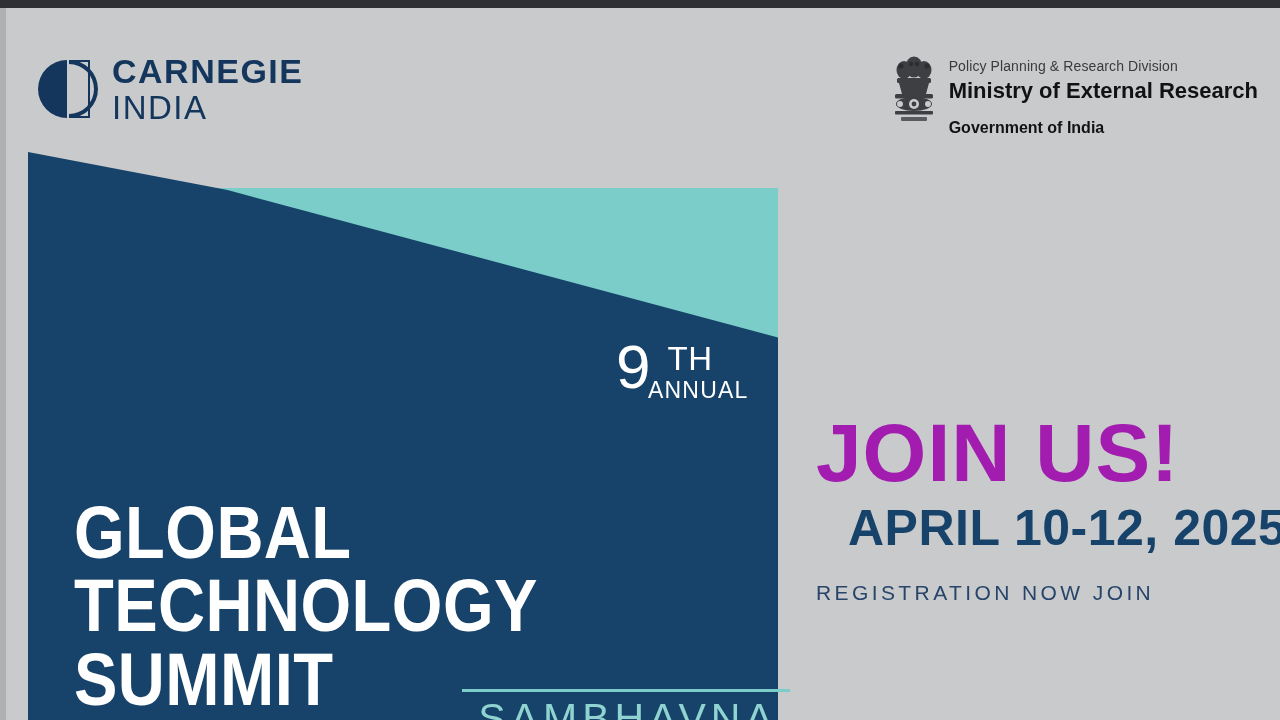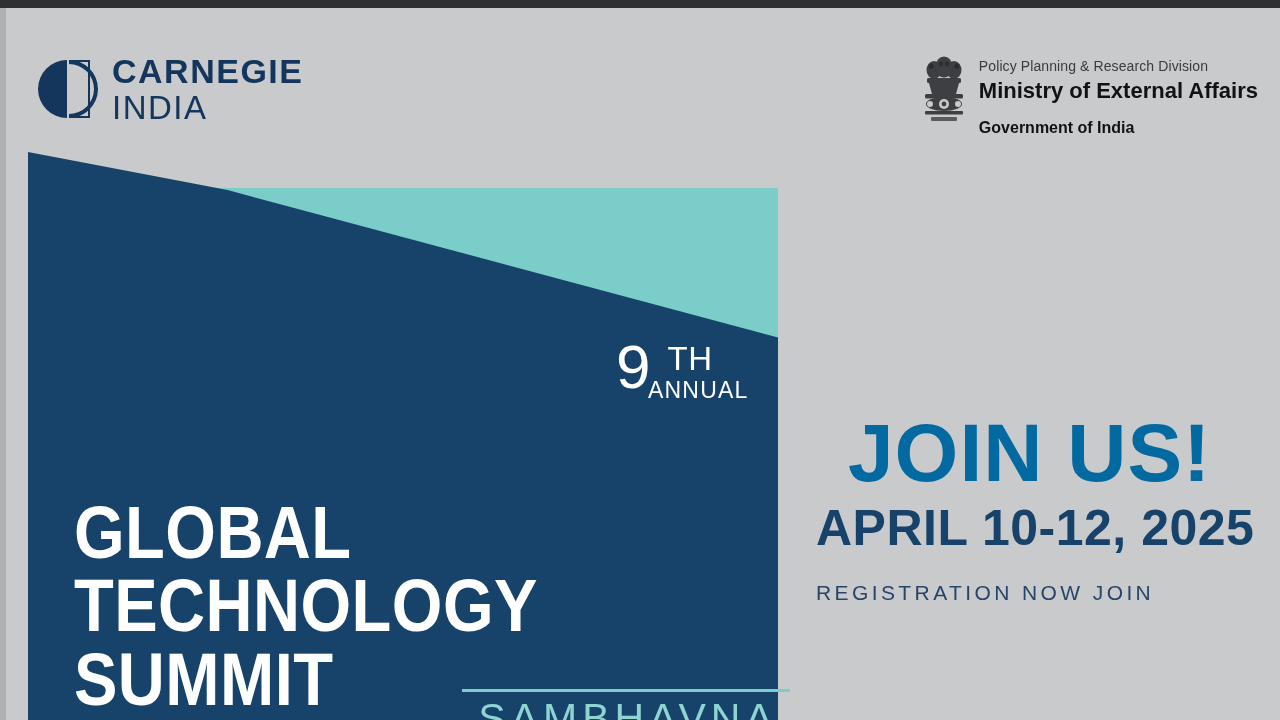"Ministry of External Affairs" span.ministry-name { text: Affairs -> Research }
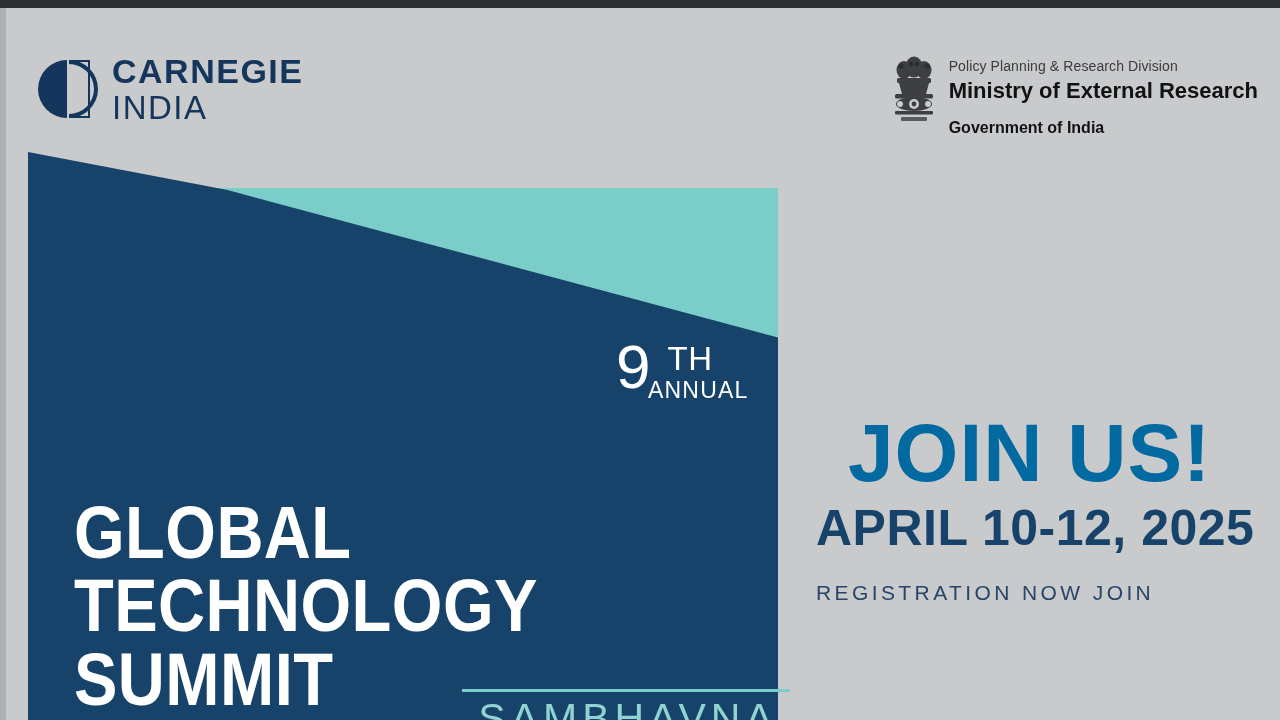"JOIN US!" .join-headline { color: #0369a1 -> #a21caf; margin-left: 32px -> none }
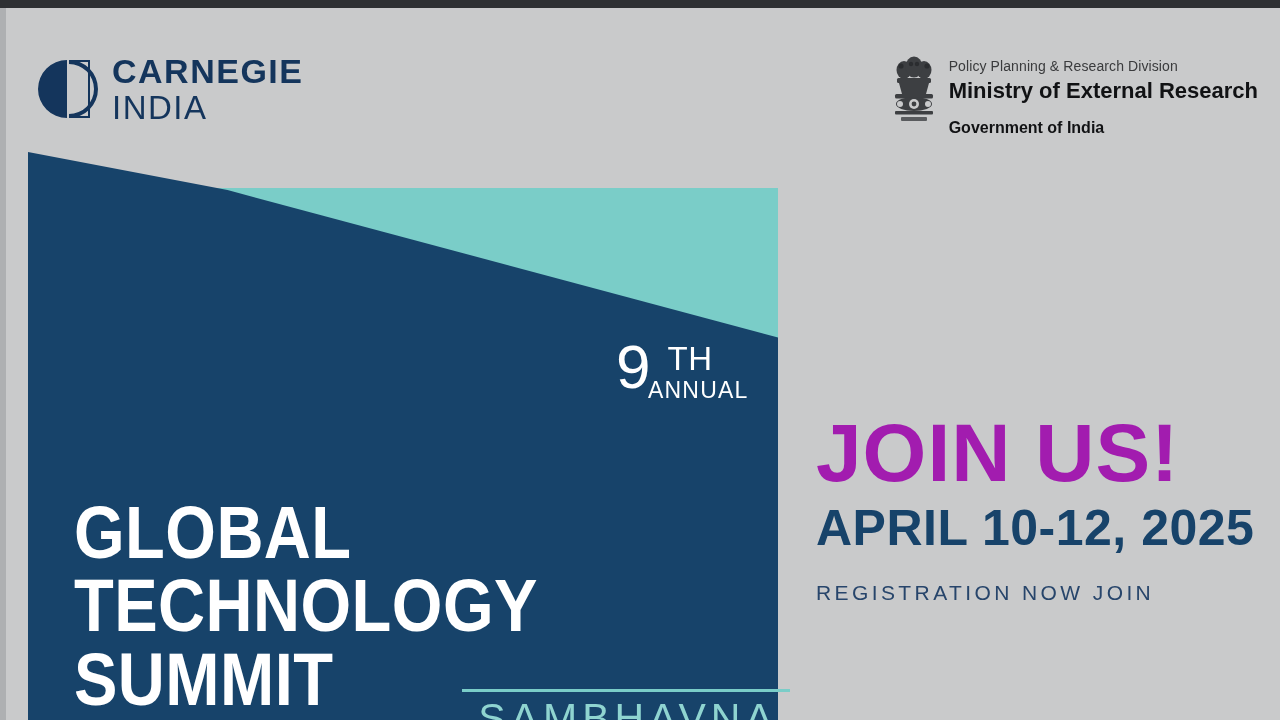"APRIL 10-12, 2025" .join-dates { margin-left: none -> 32px }
